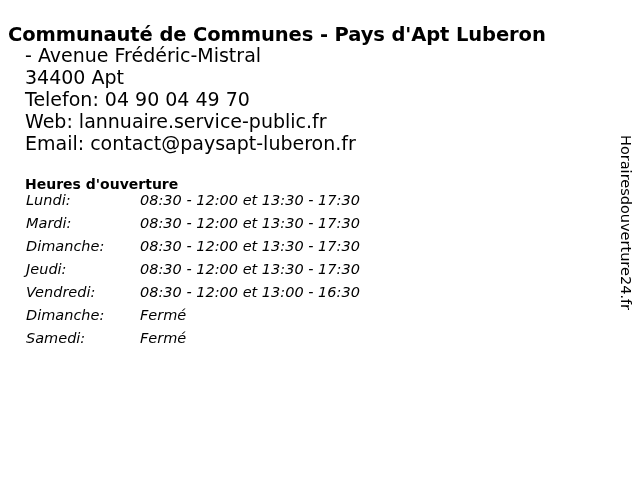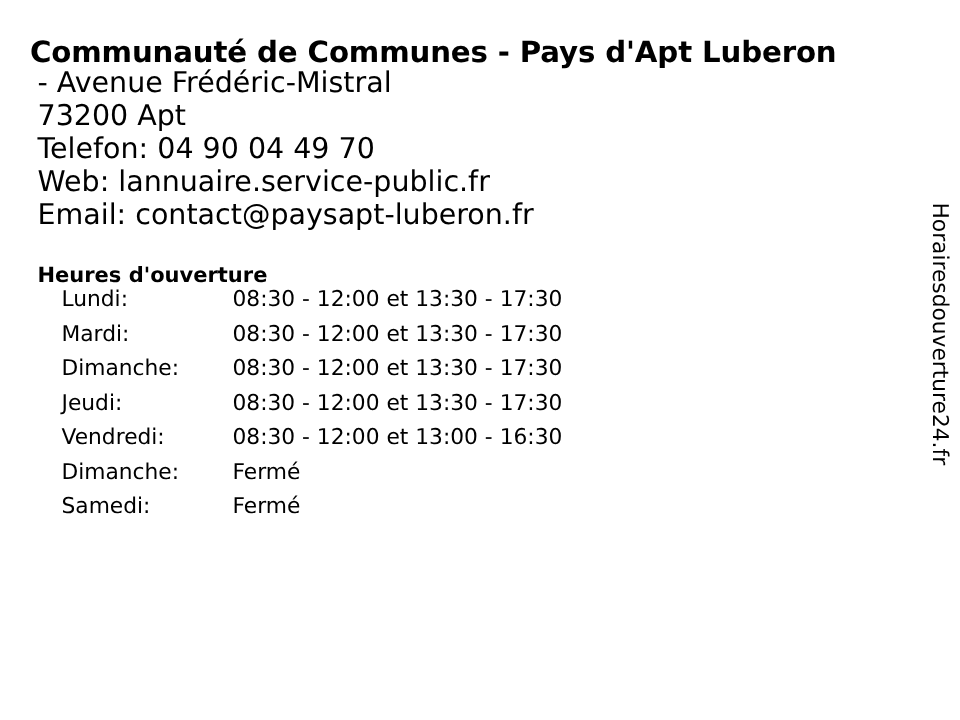"Communauté de Communes - Pays" .title { left: 20px -> 8px }
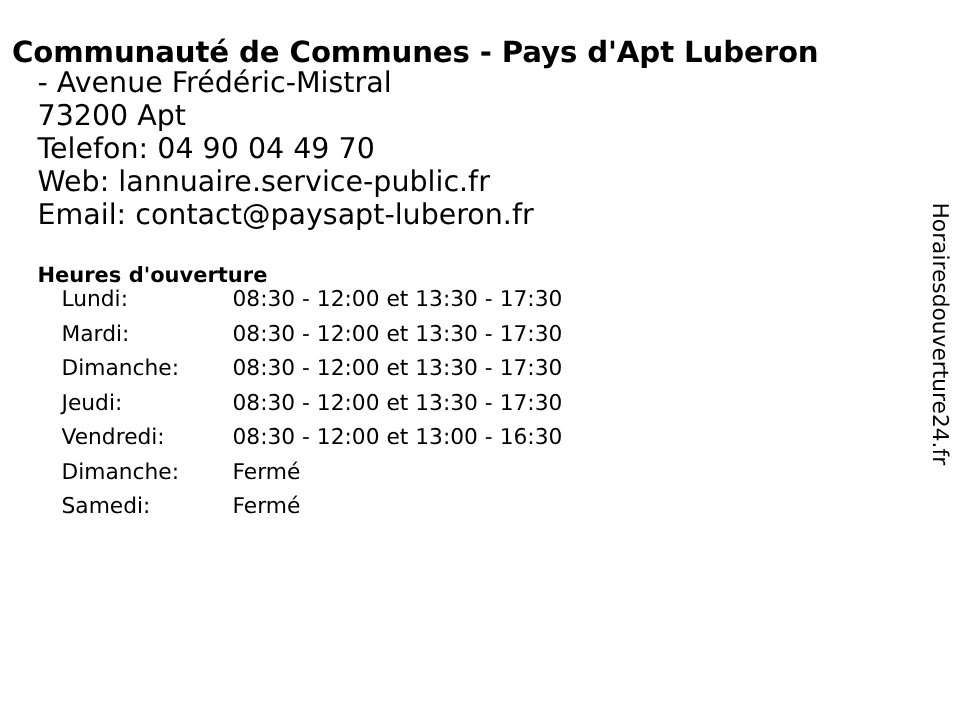"73200 Apt" div.address-line { text: 73200 -> 34400 }
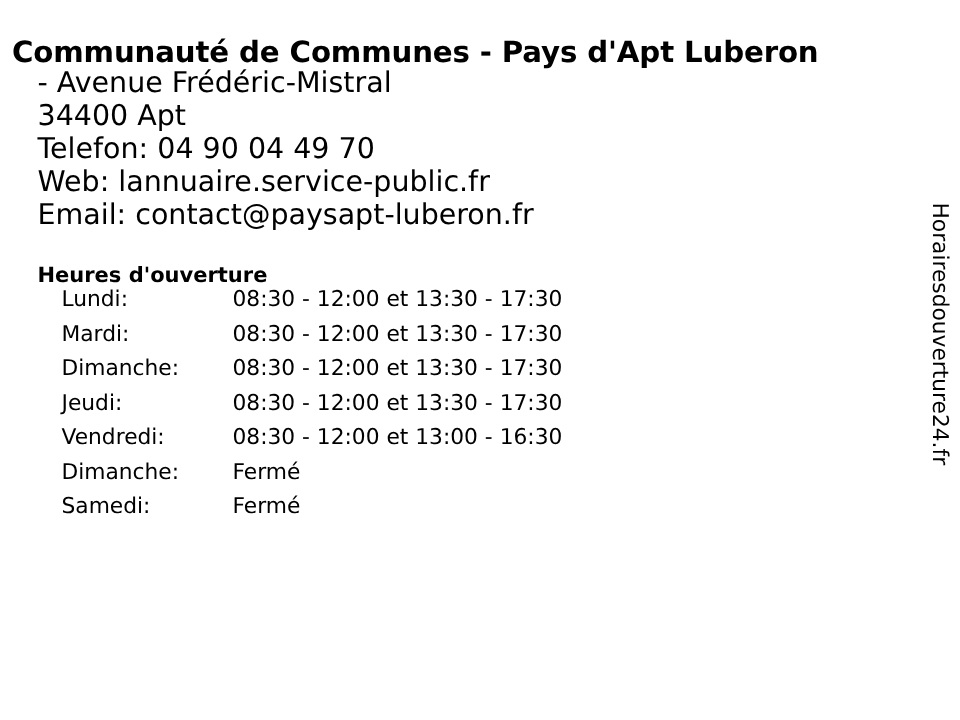"Lundi:" .hours-table { font-style: none -> italic; left: 41px -> 26px }
